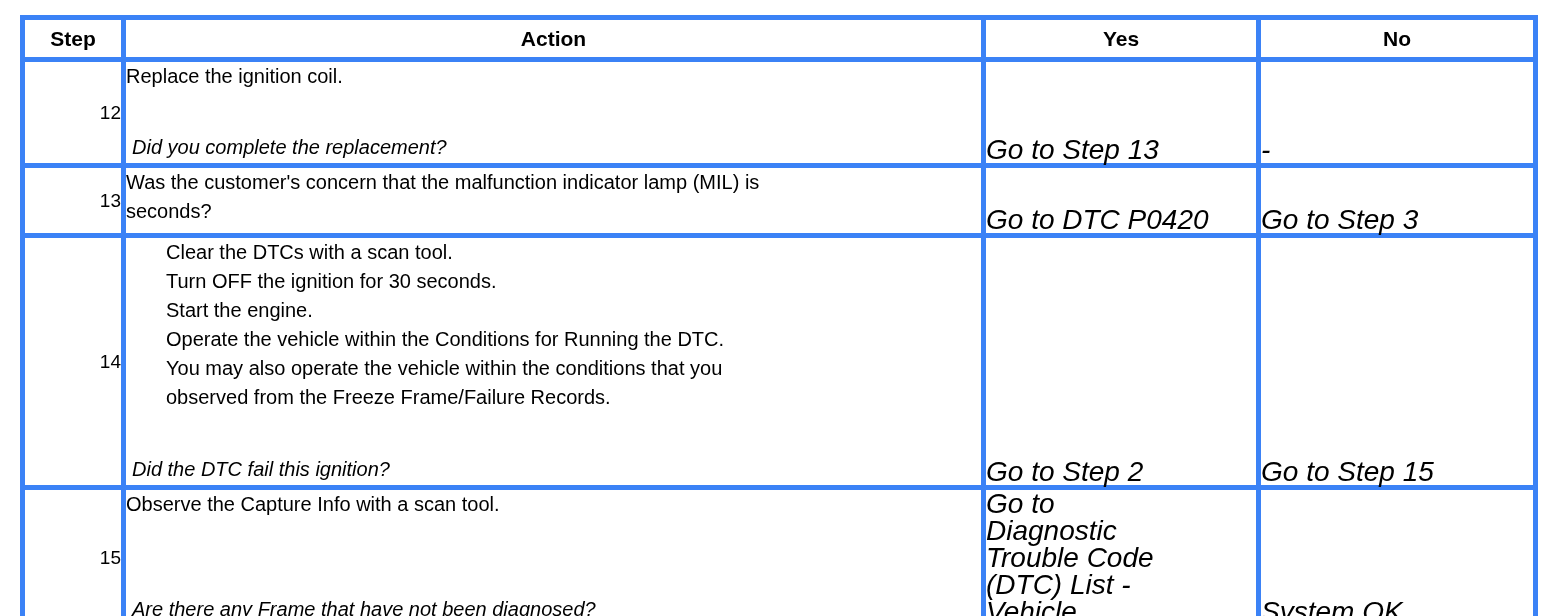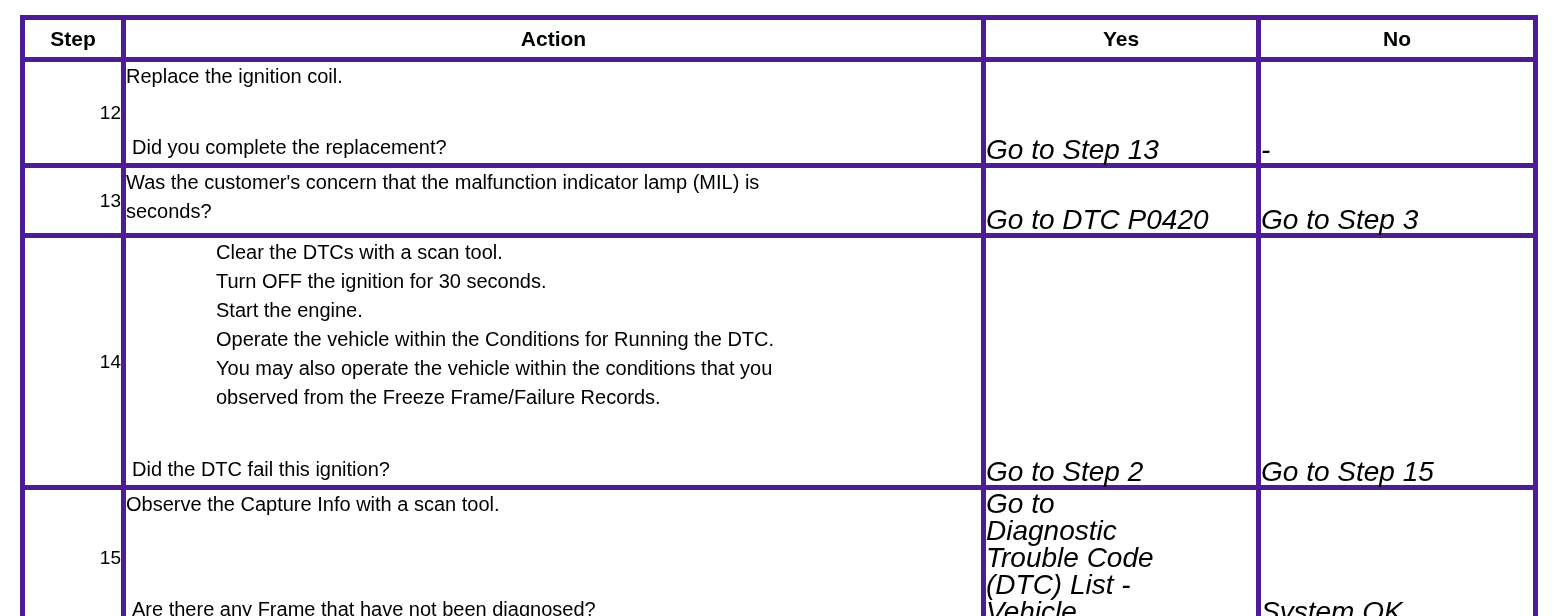"Step" table.diag th, table.diag td { border: 5px solid #4c1d95 -> 5px solid #3b82f6 }
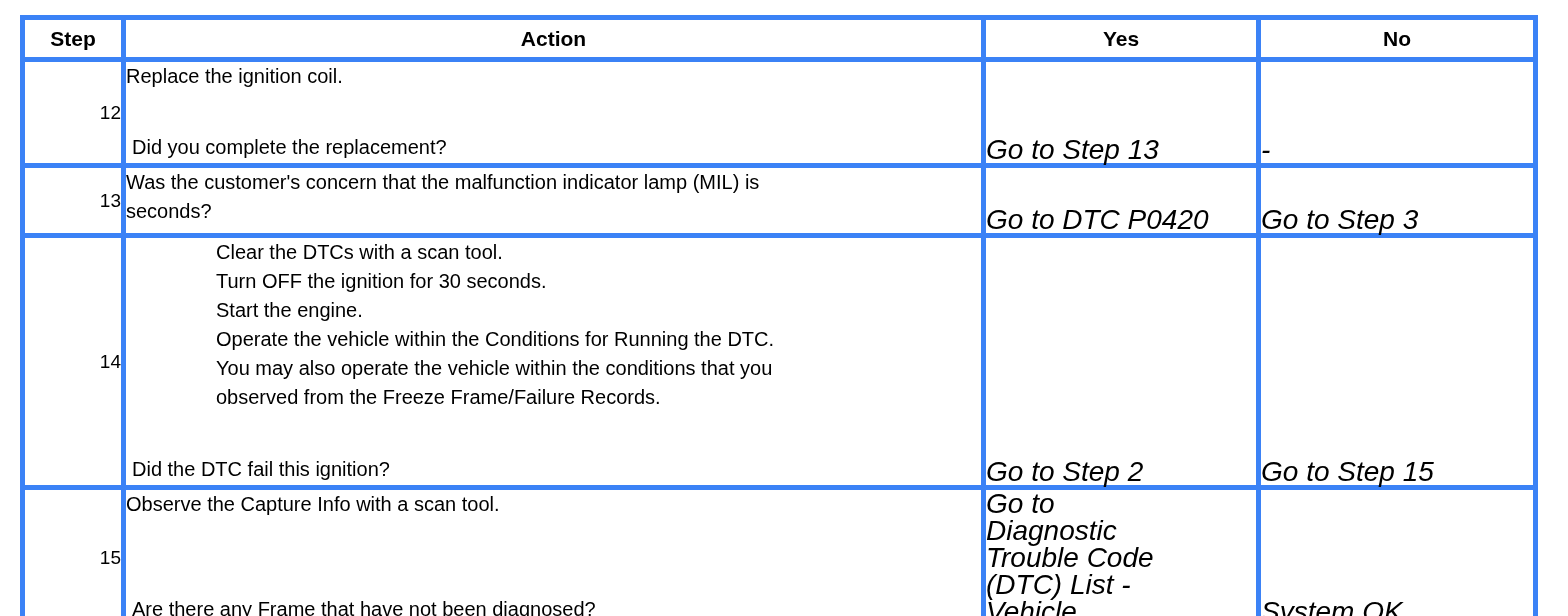"Did you complete the replacement?" td.action .question { font-style: none -> italic }
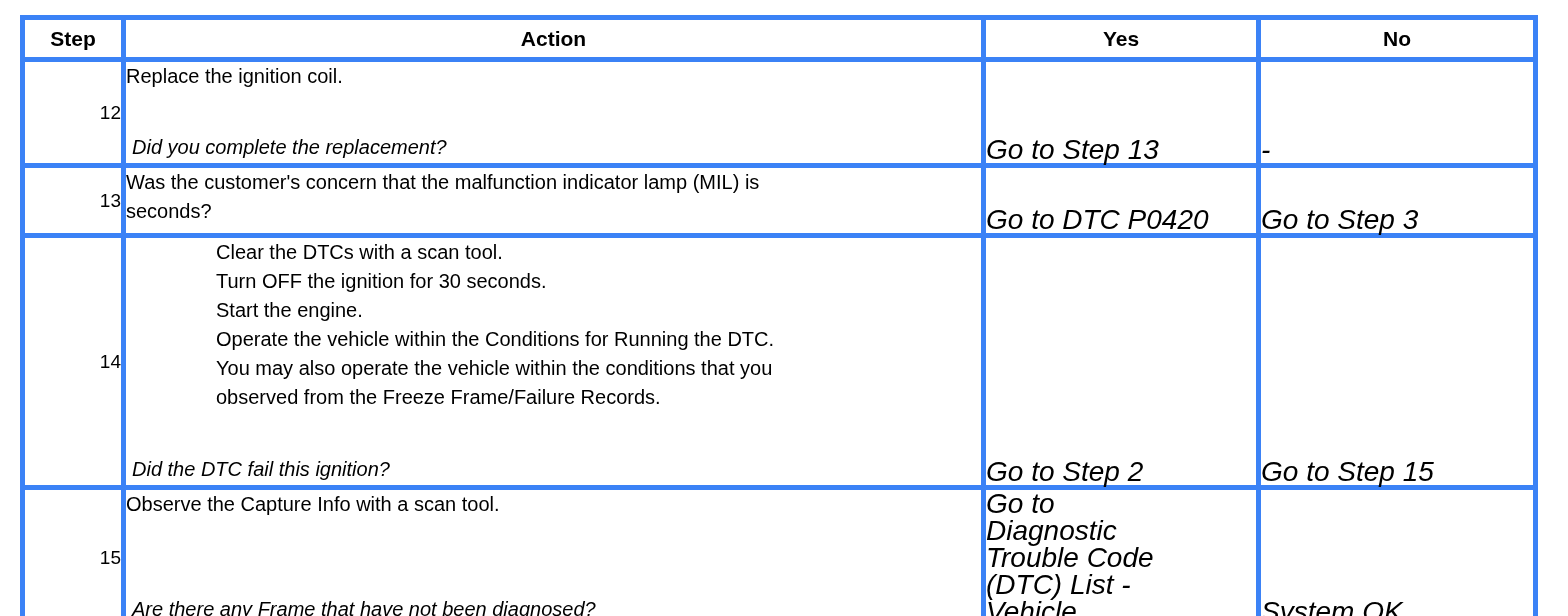"Clear the DTCs with a" td.action .indent { margin-left: 90px -> 40px }
